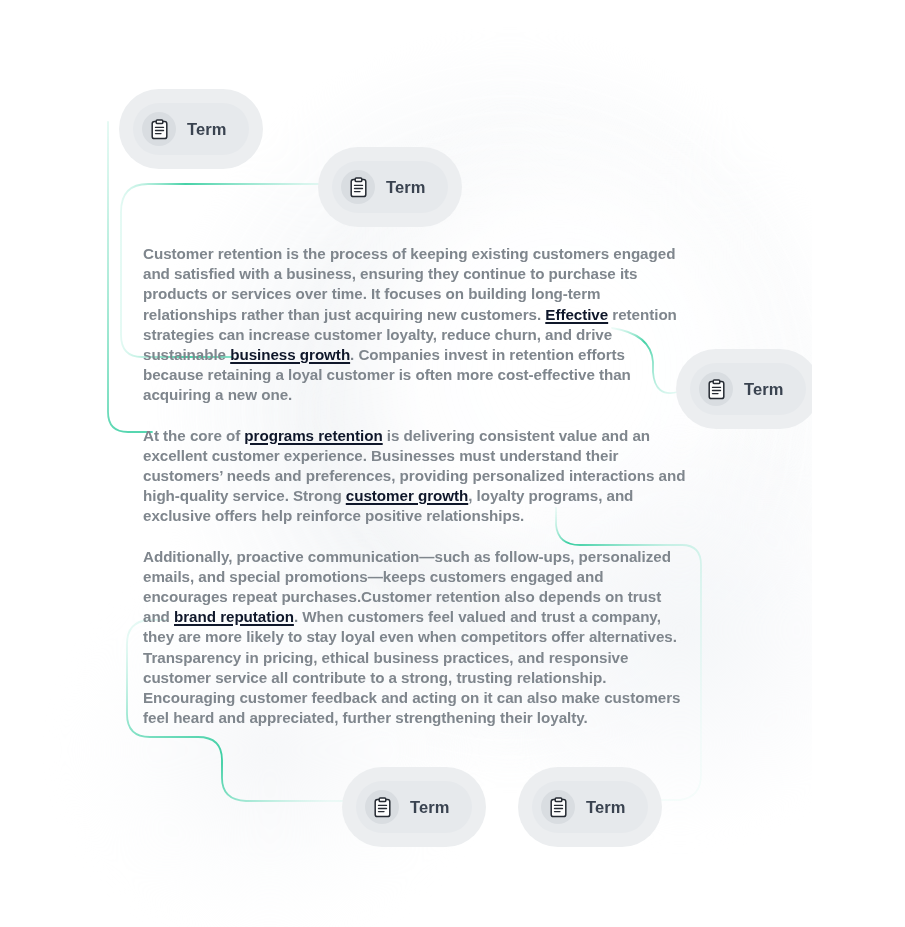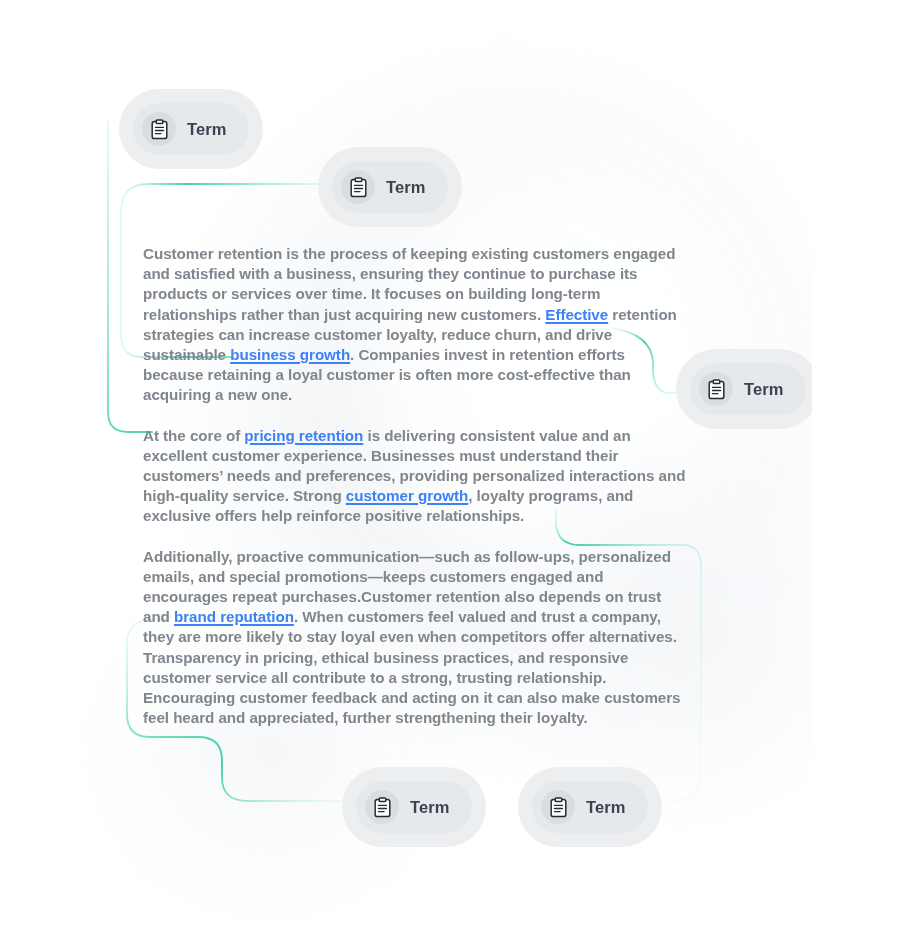"Effective" .lnk { color: #3b82f6 -> #0f172a }
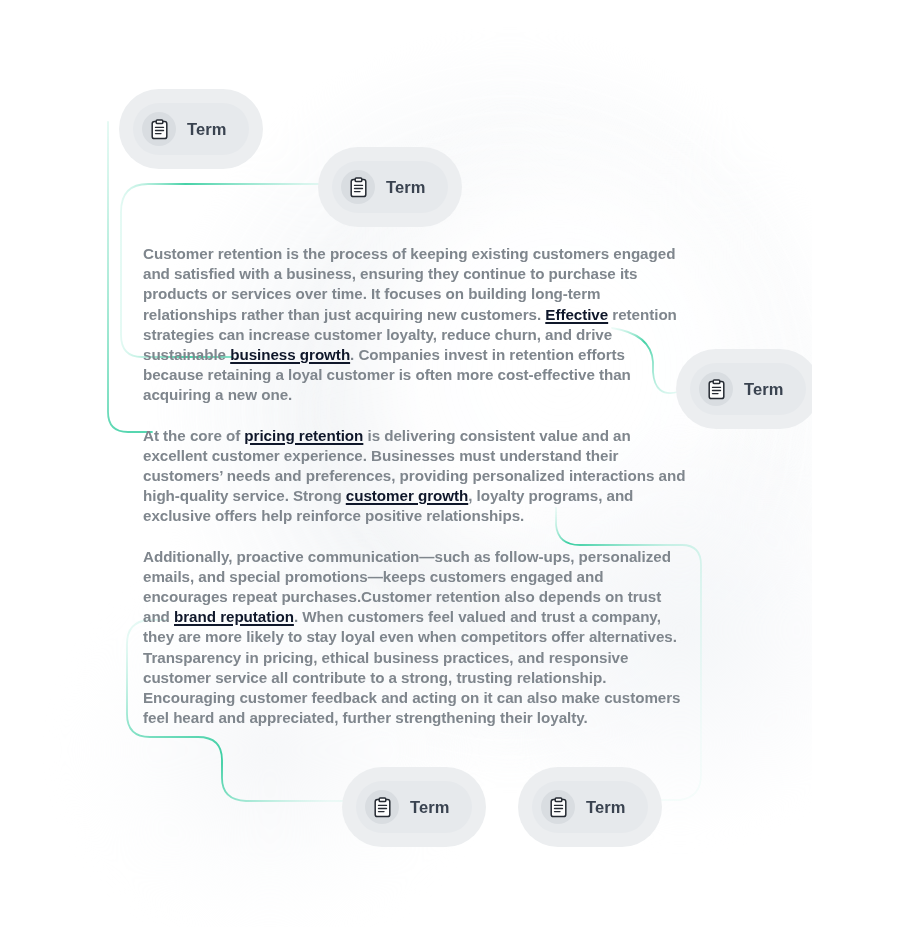"pricing retention" span.lnk { text: pricing -> programs }
